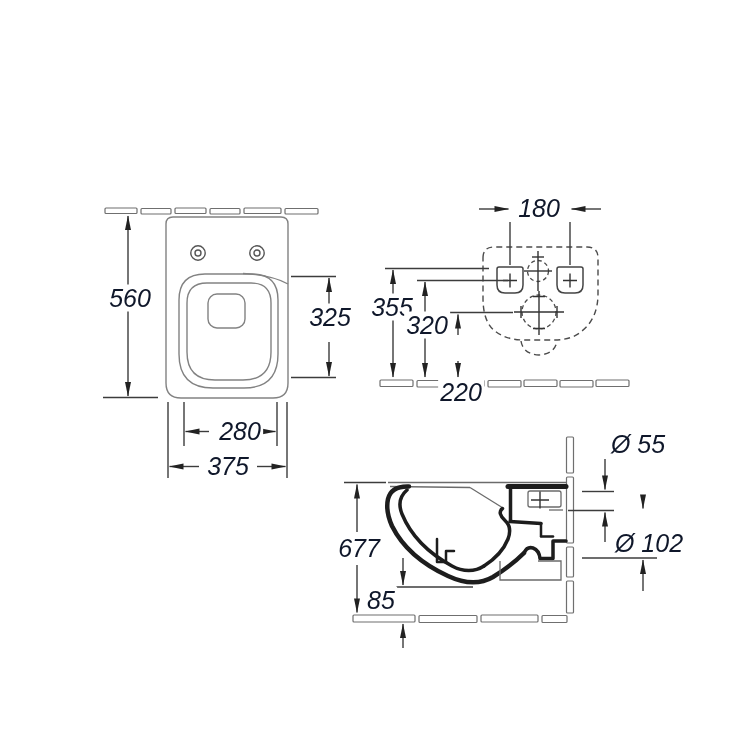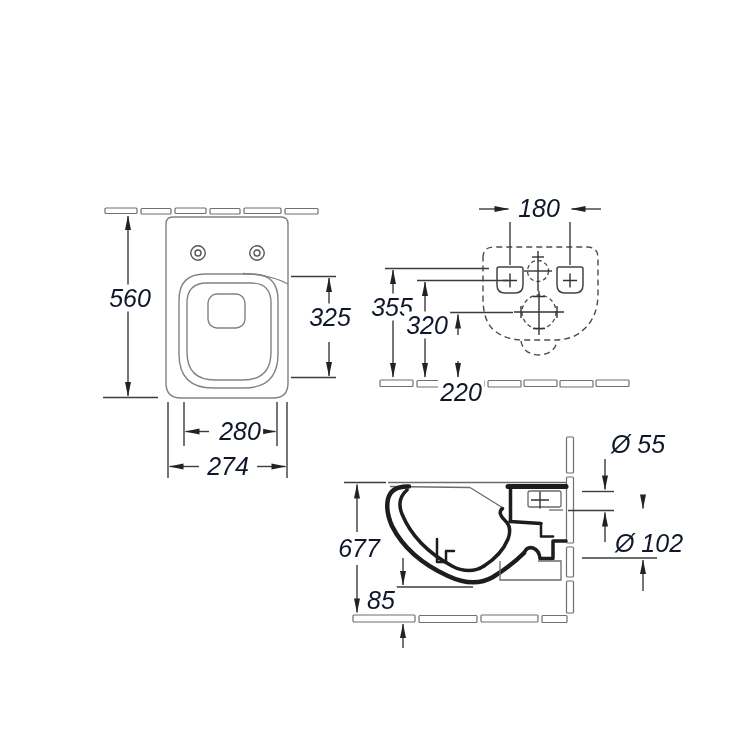"274" span.dim-label { text: 274 -> 375 }
